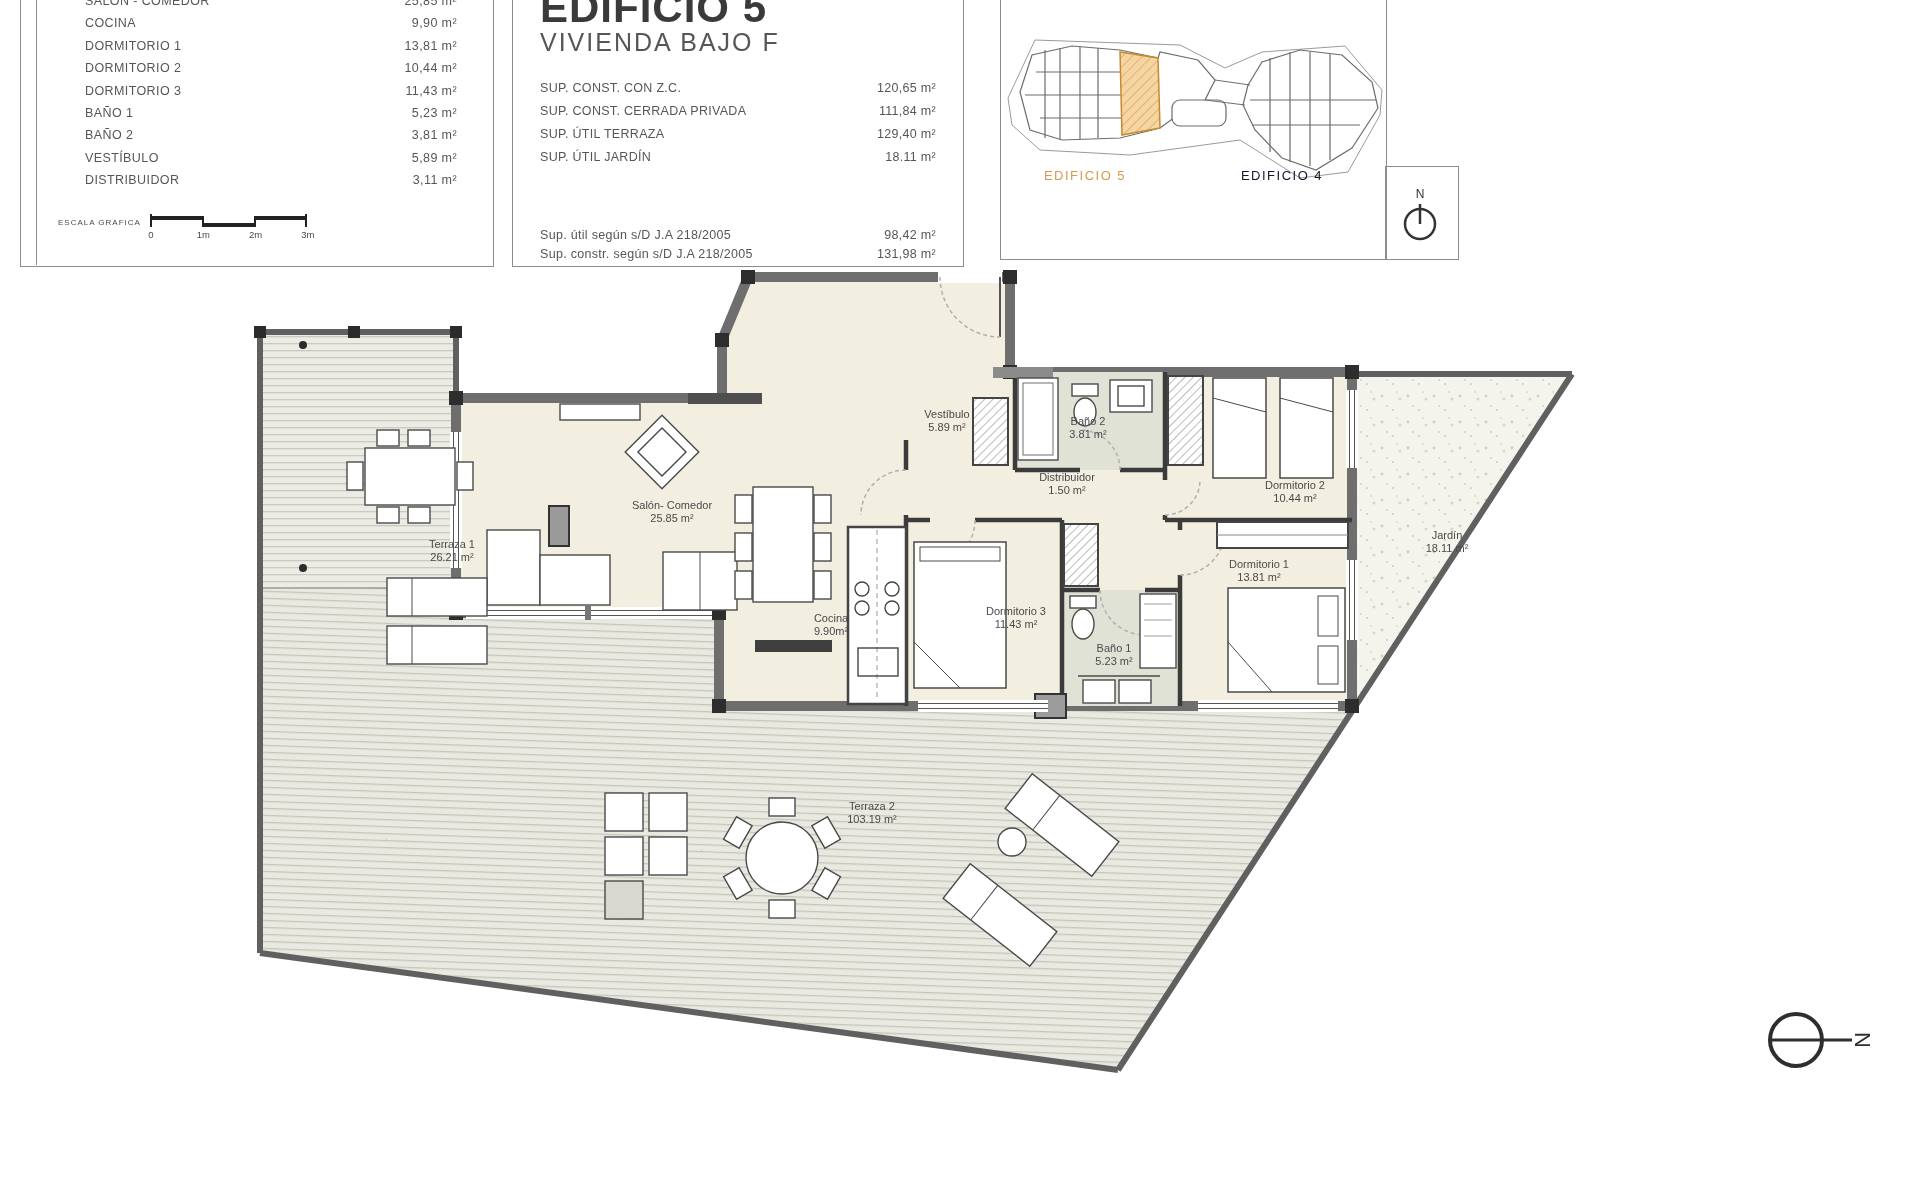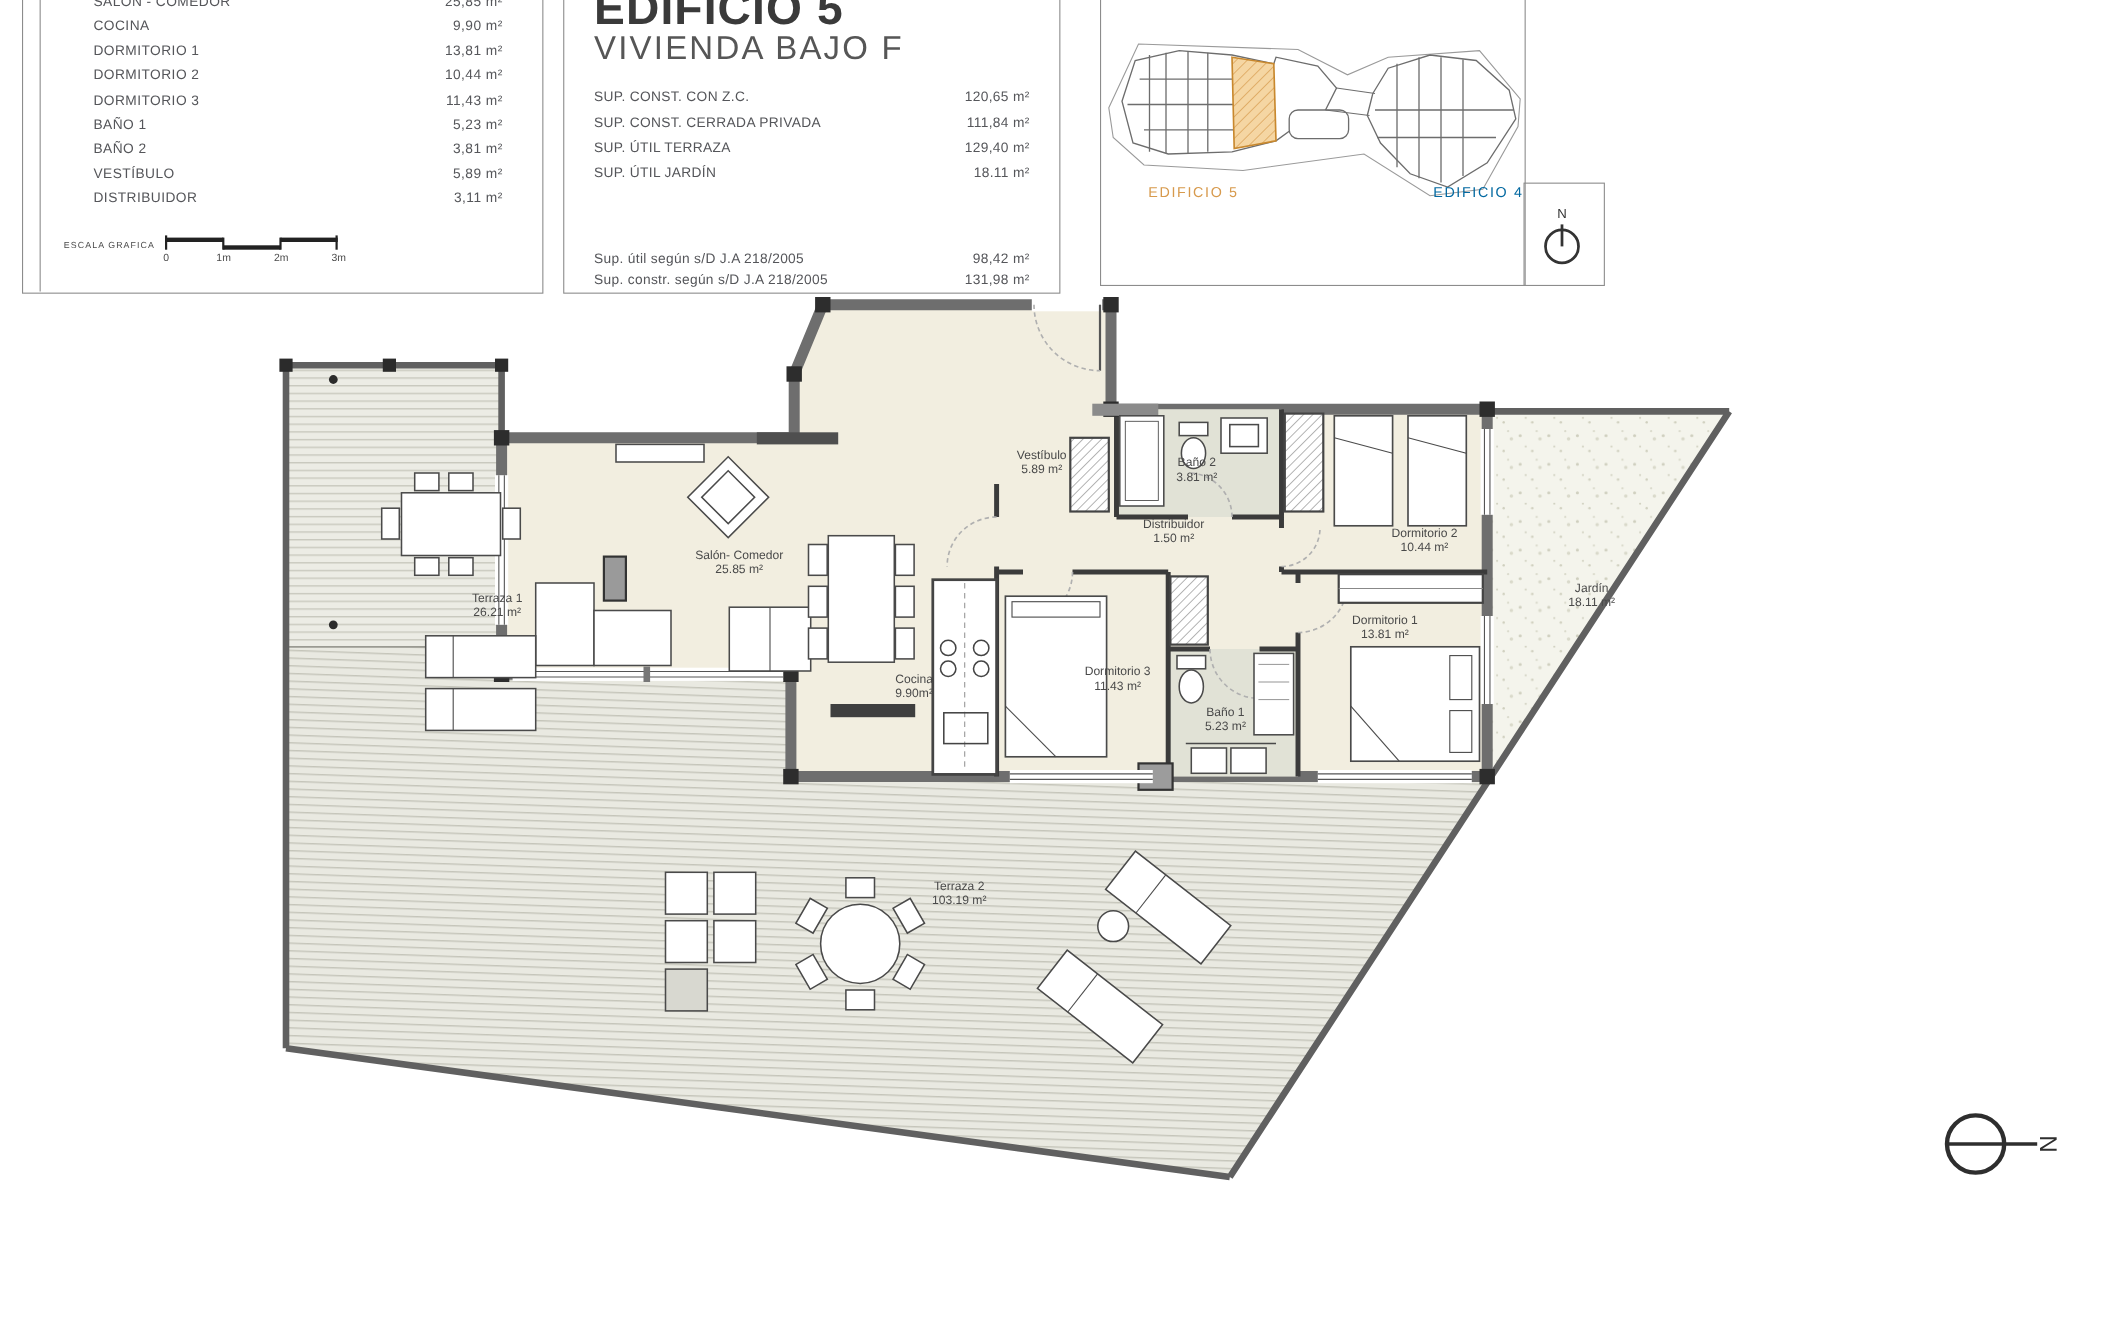"VIVIENDA BAJO F" .sub-title { font-size: 30px -> 25px }
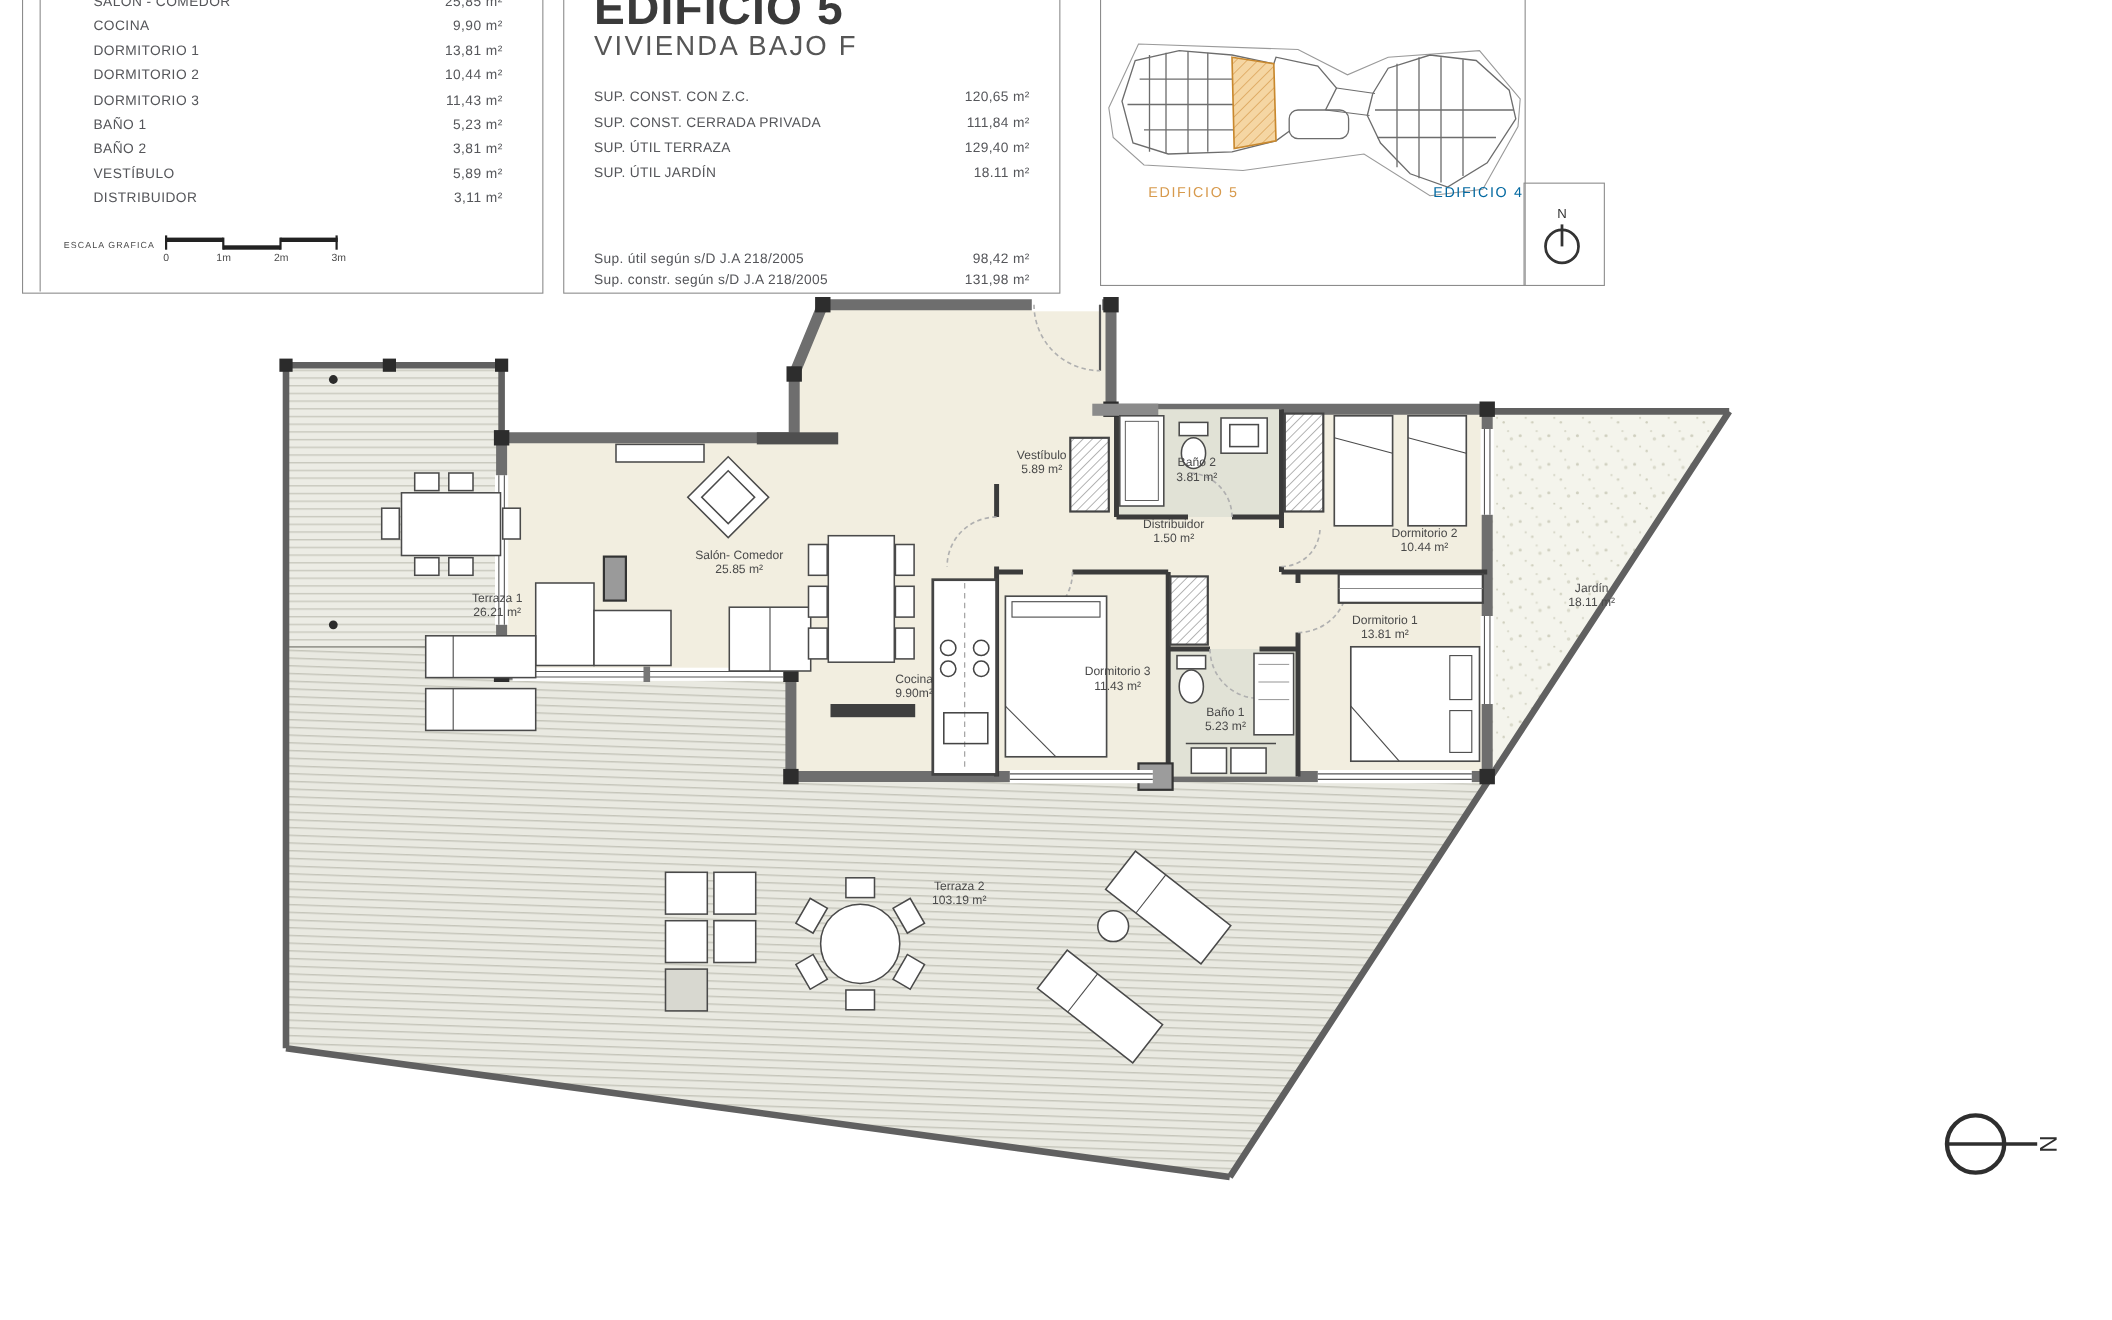"EDIFICIO 4" div.site-label { color: #0369a1 -> #0f172a; left: 1344px -> 1282px }
